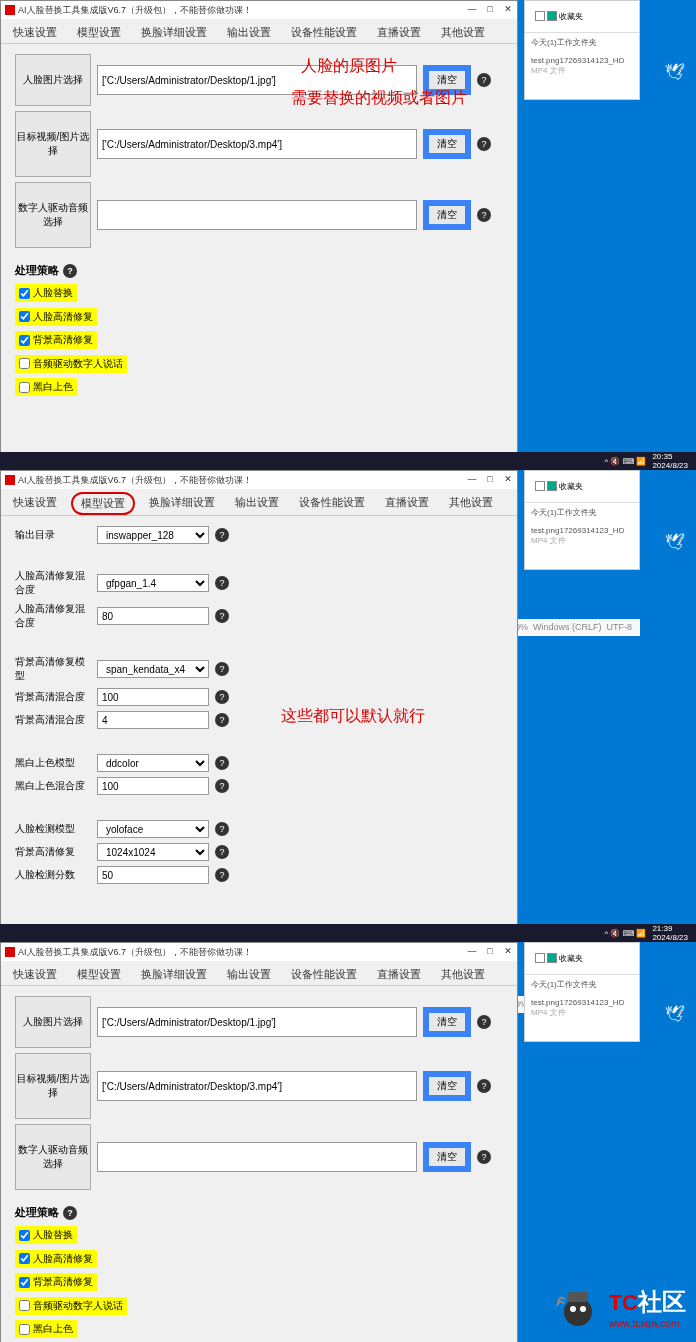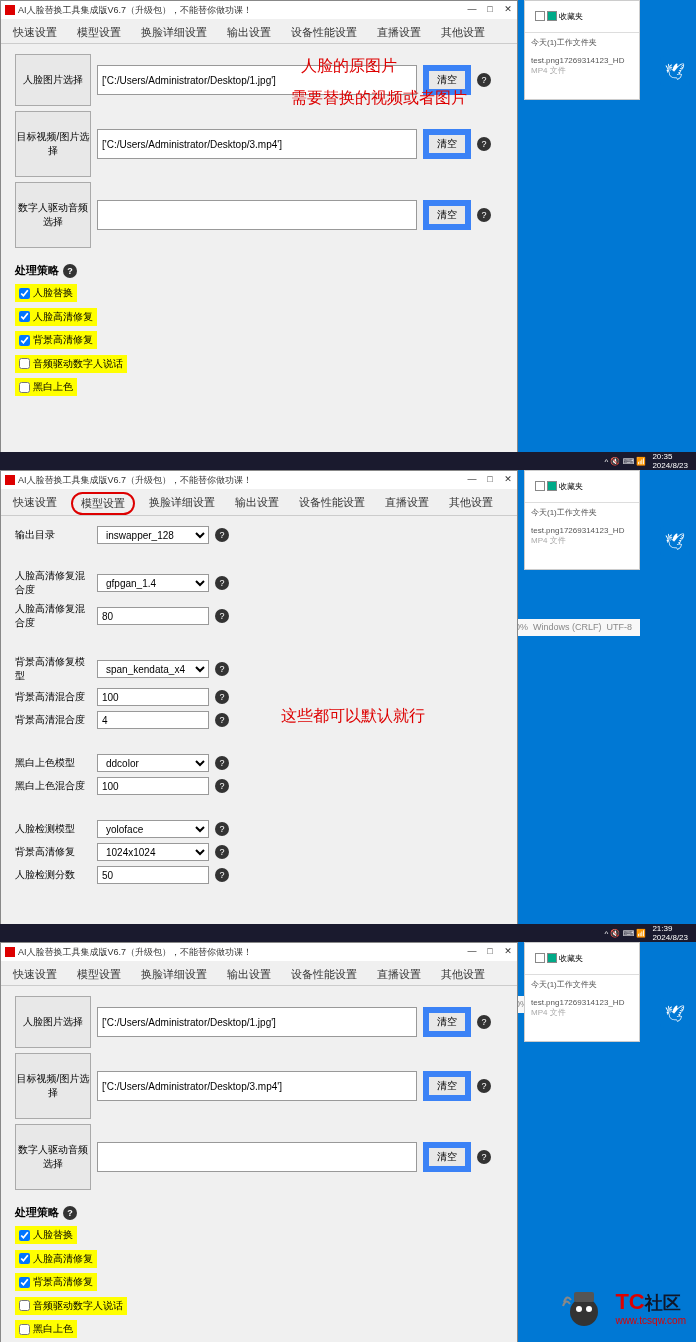"社区" .logo-sub { color: #0f172a -> #ffffff; font-size: 18px -> 24px }
